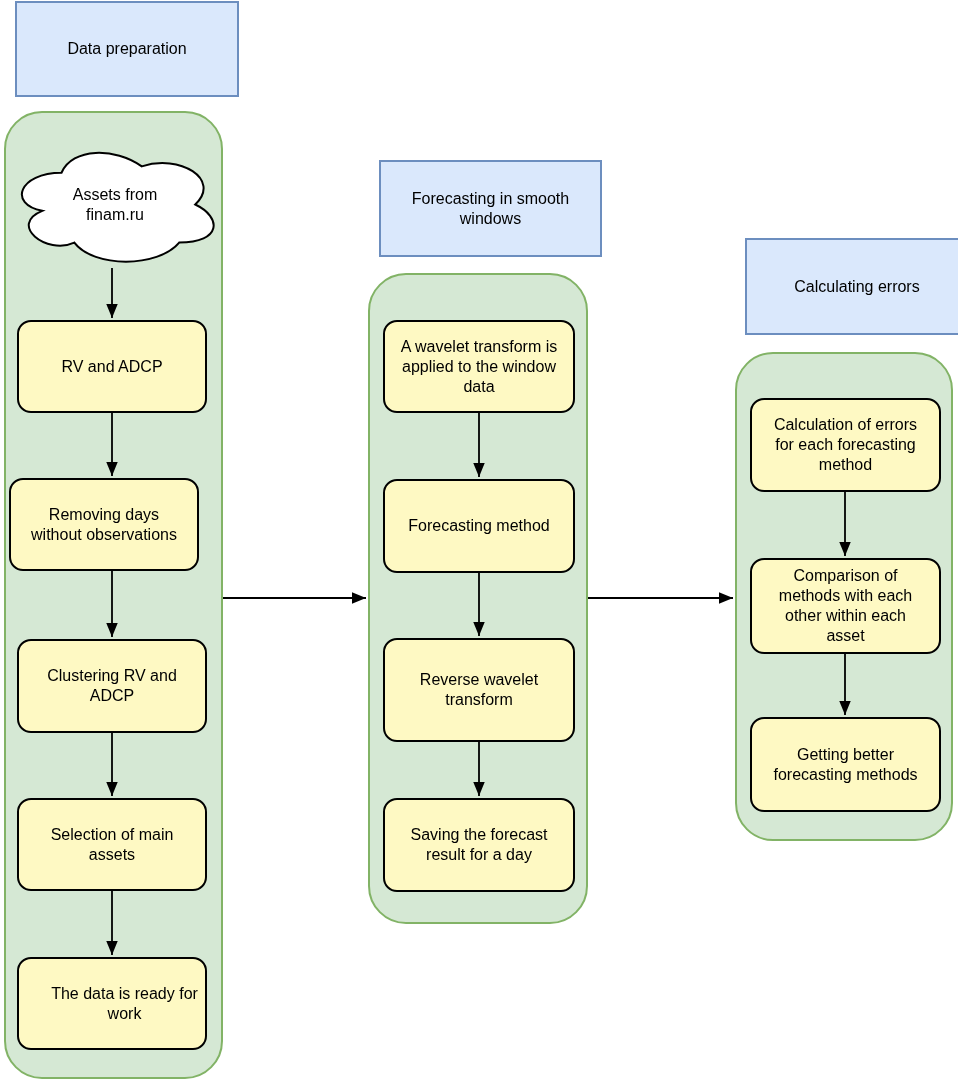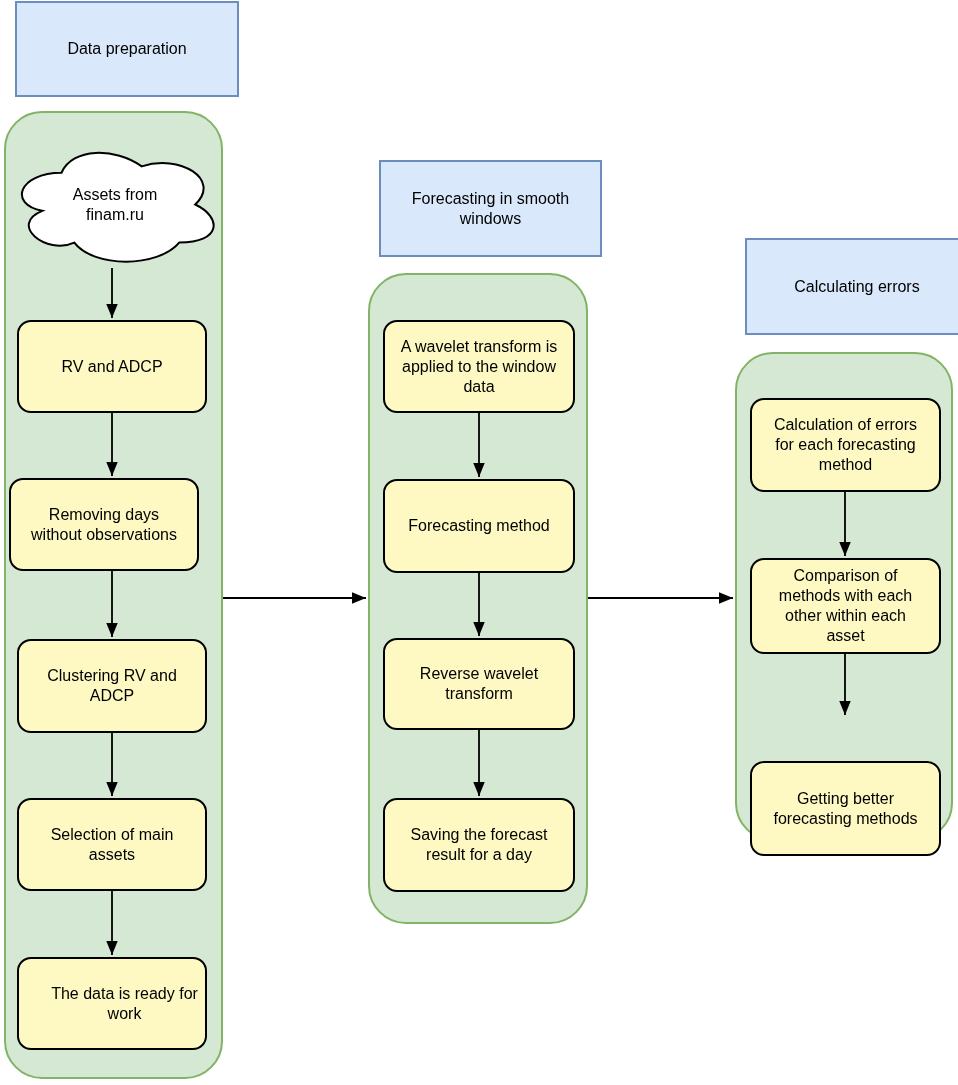"Reverse wavelet" div.node { height: 92px -> 104px }
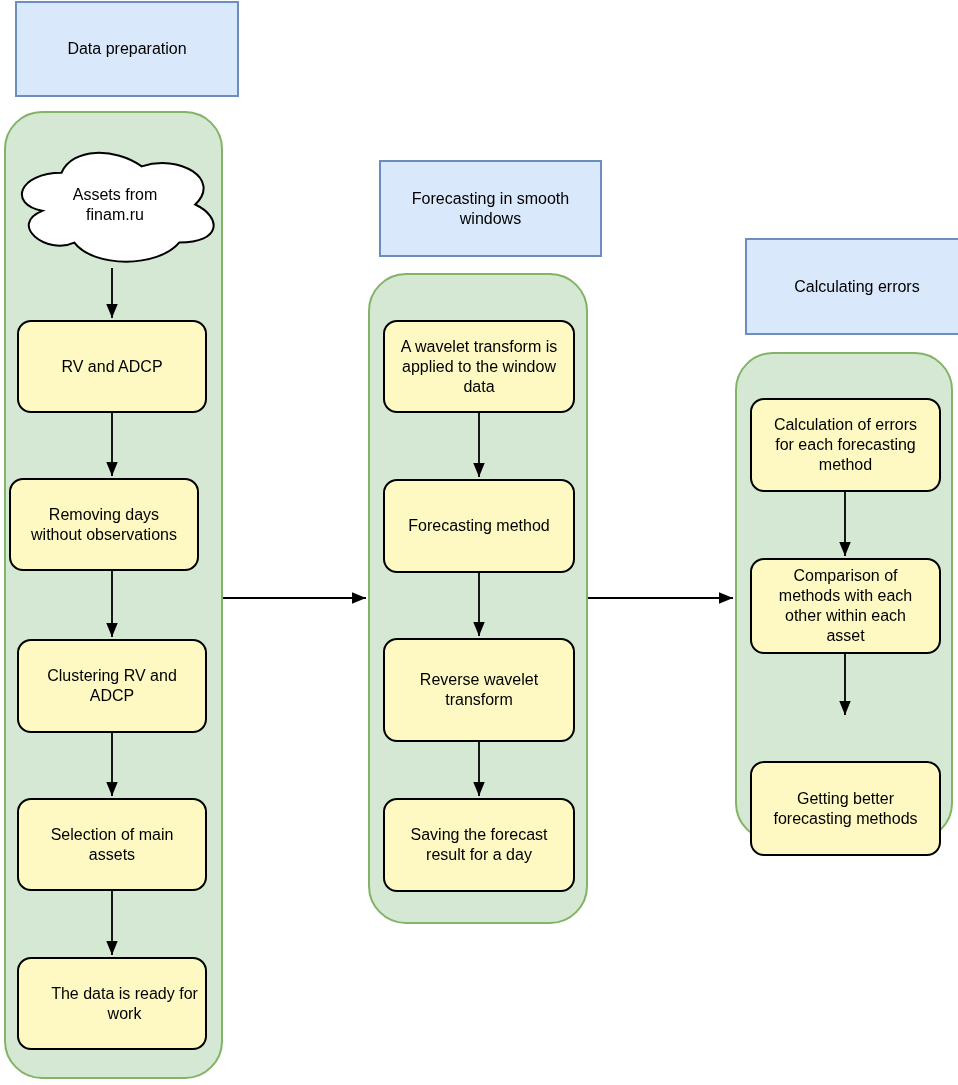"Getting better" div.node { margin-top: 44px -> none }
